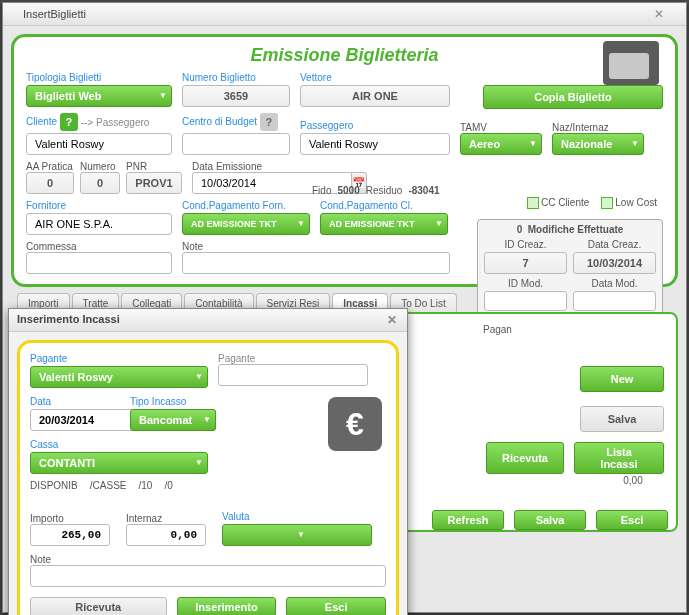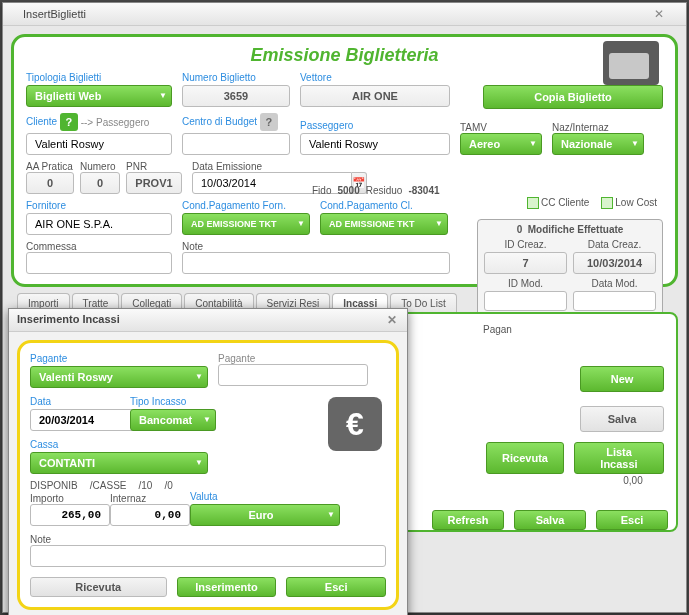"Importo" div { gap: 0 -> 16px; margin-top: 0 -> 20px }
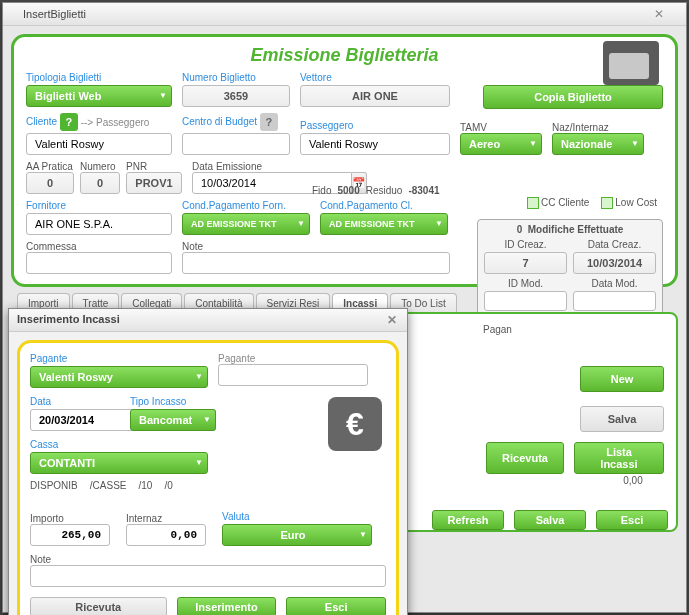"Euro" span { html: <span>Euro</span> -> none }
